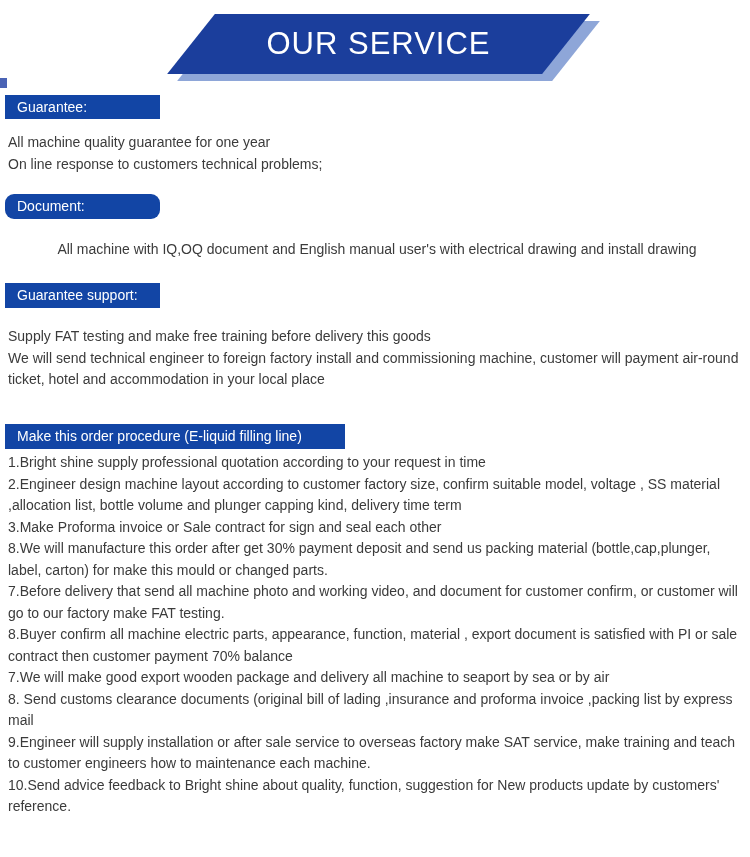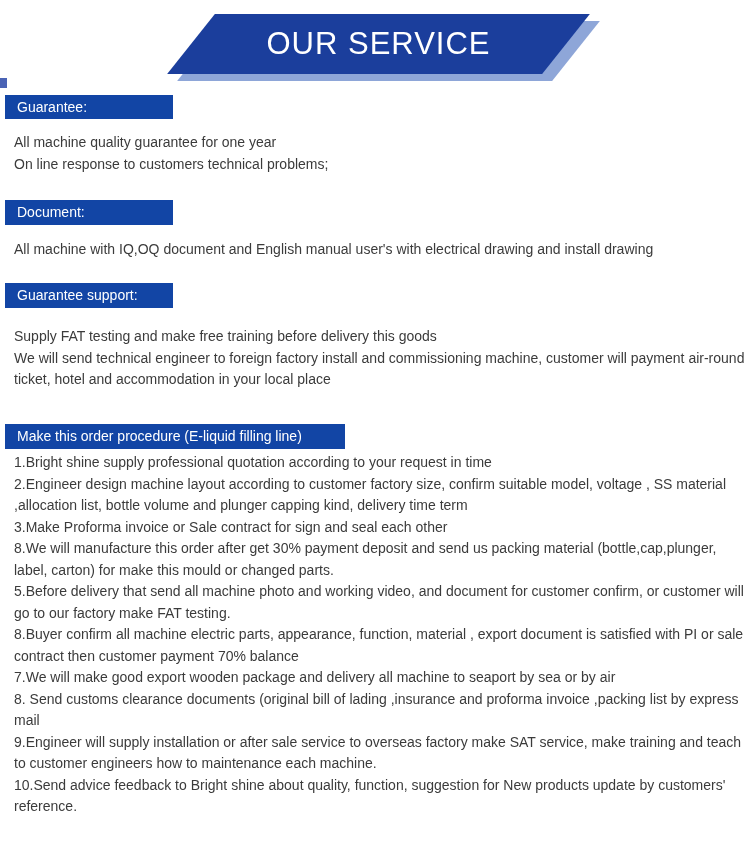"Guarantee:" .label-sm { width: 168px -> 155px }
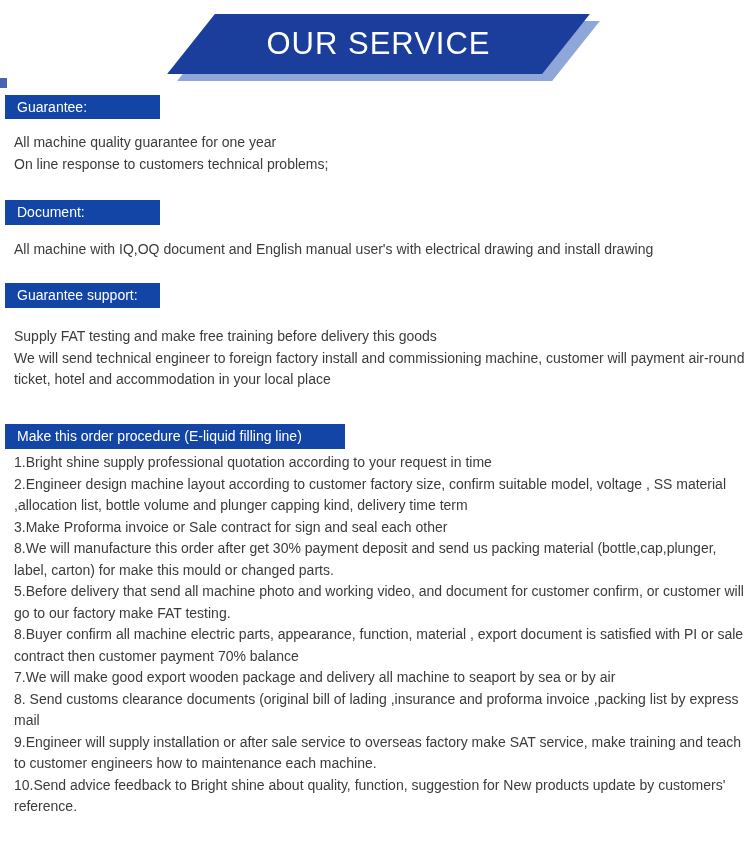"All machine quality guarantee for" .line,.step { margin-left: 6px -> none }
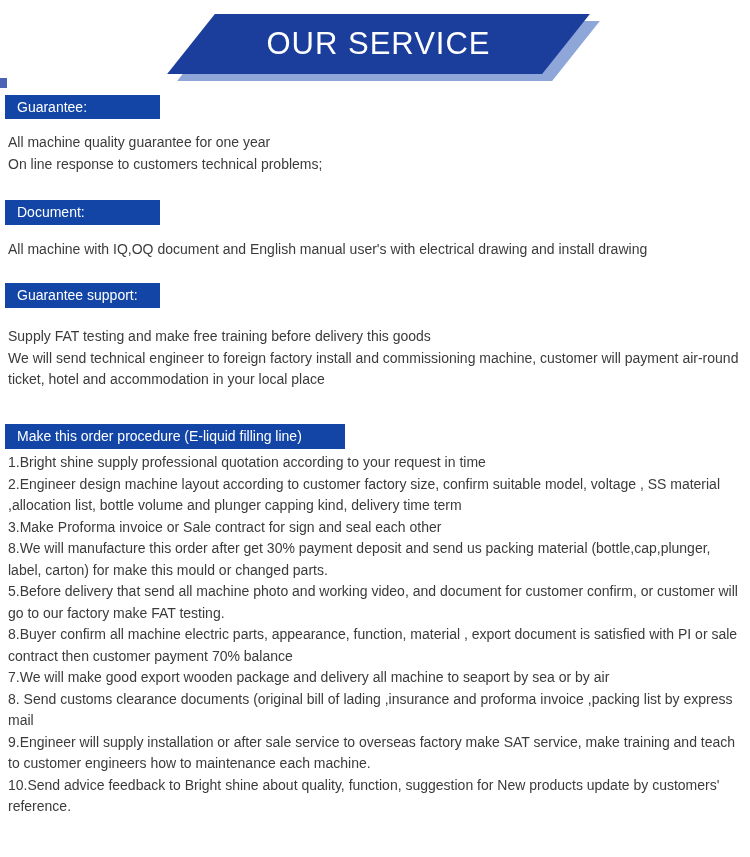"Document:" #label-document { border-radius: none -> 9px; top: 200px -> 194px }
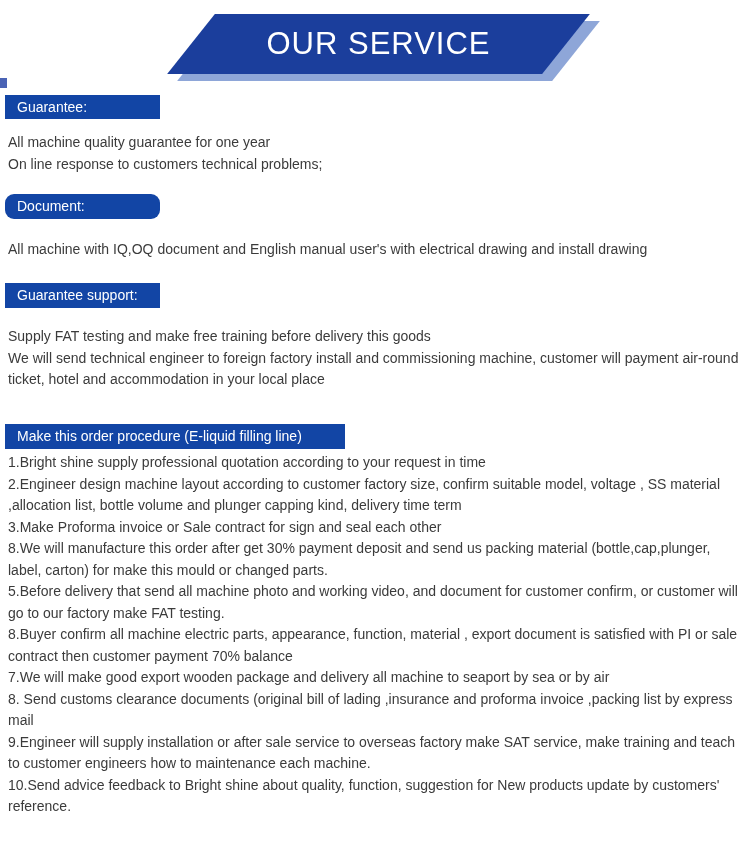"All machine with IQ,OQ document" #text-document { text-align: none -> center }
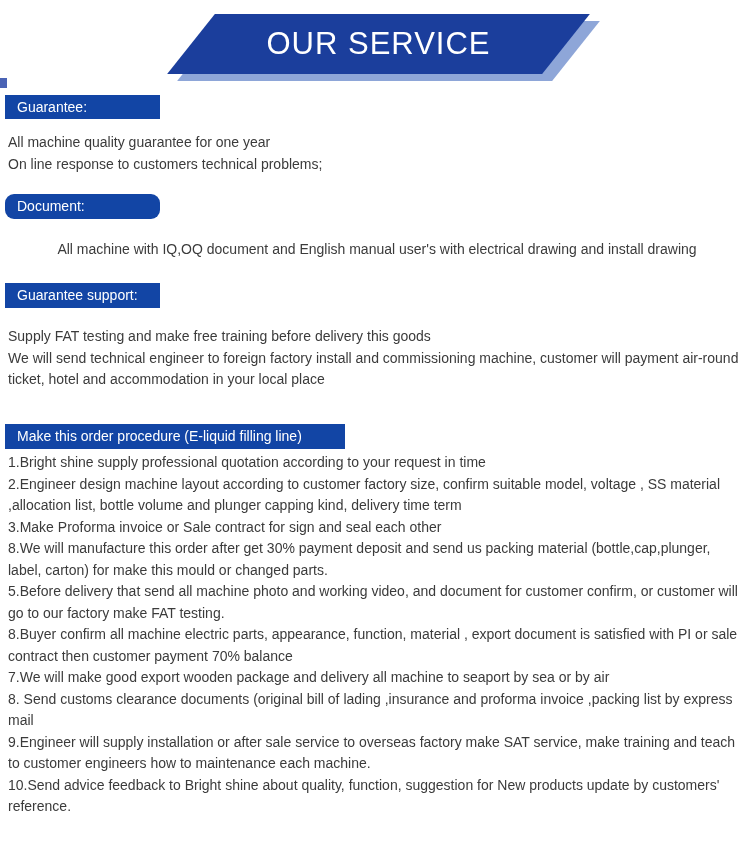"5.Before delivery that send all" div.step { text: 5.Before -> 7.Before }
